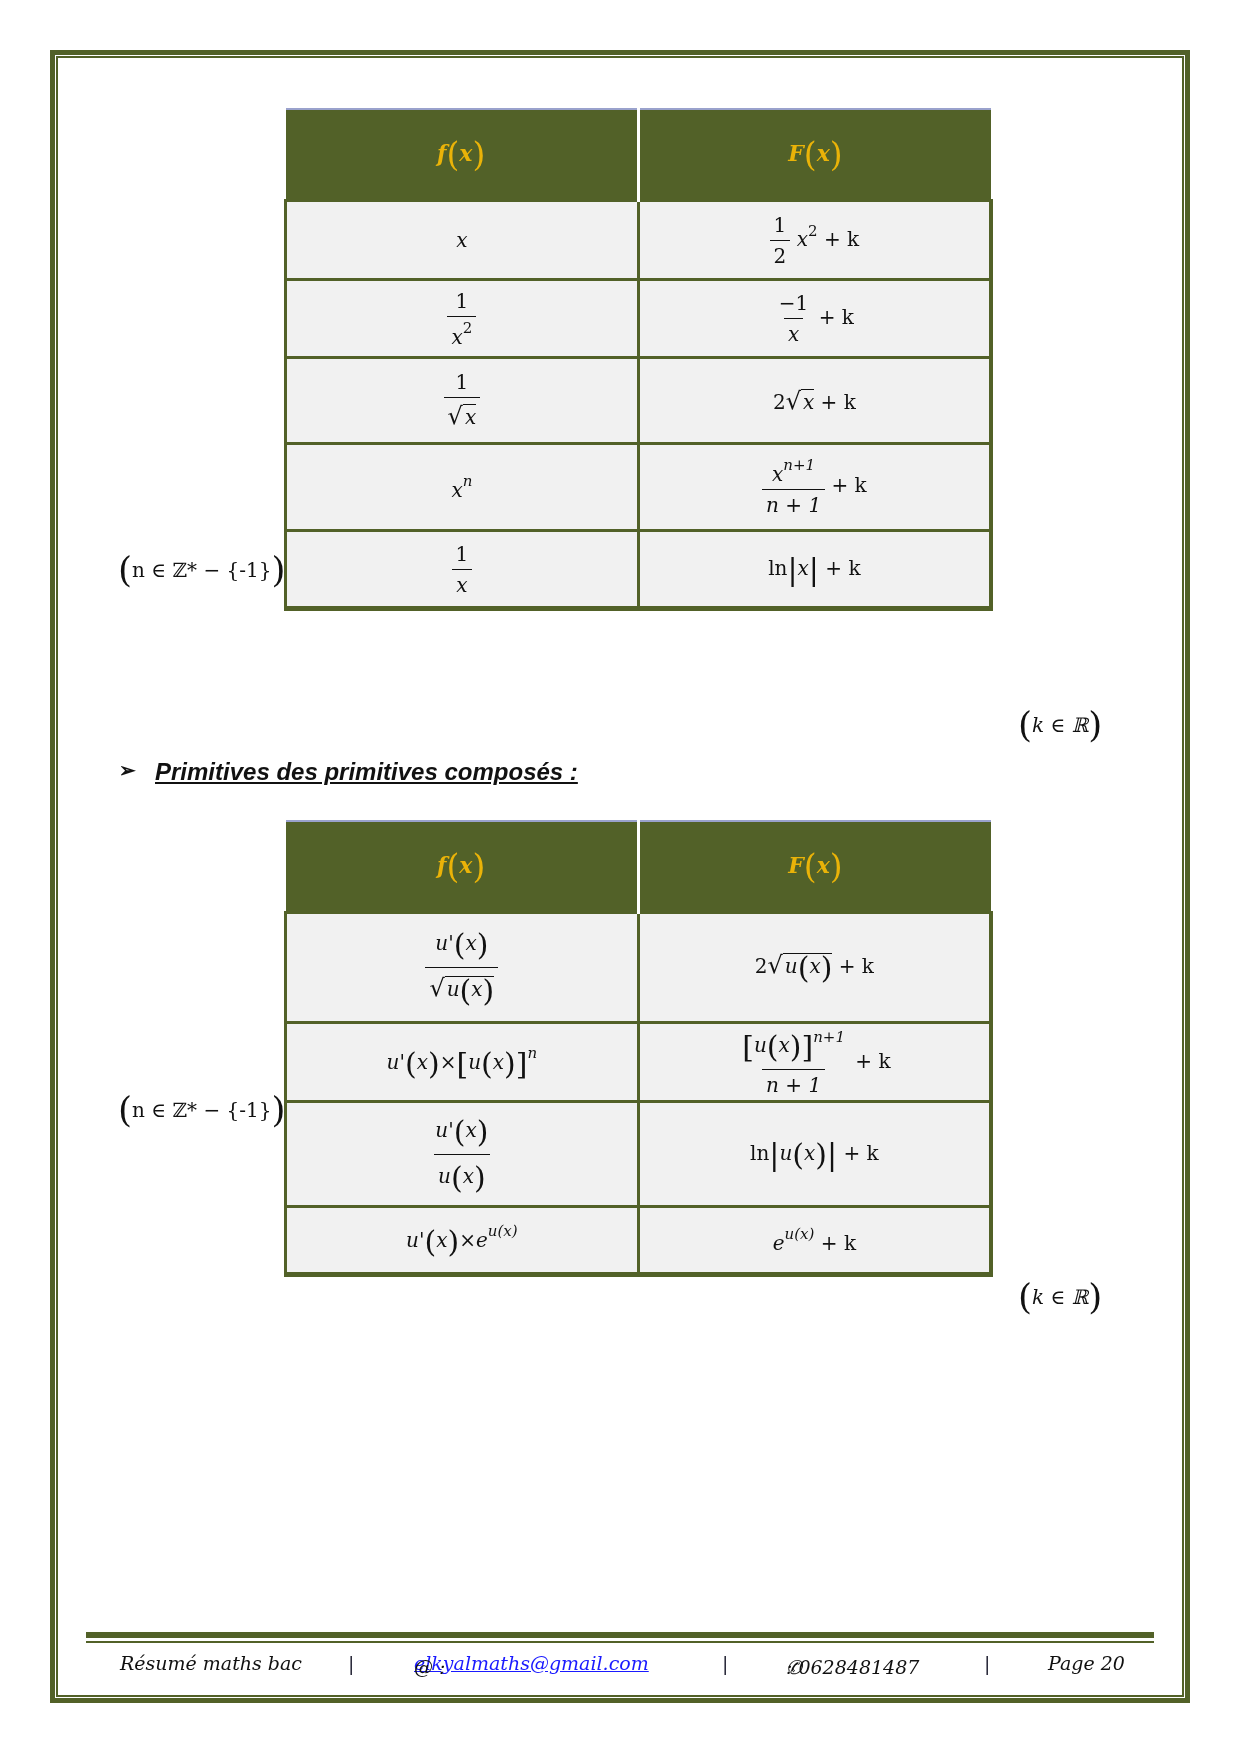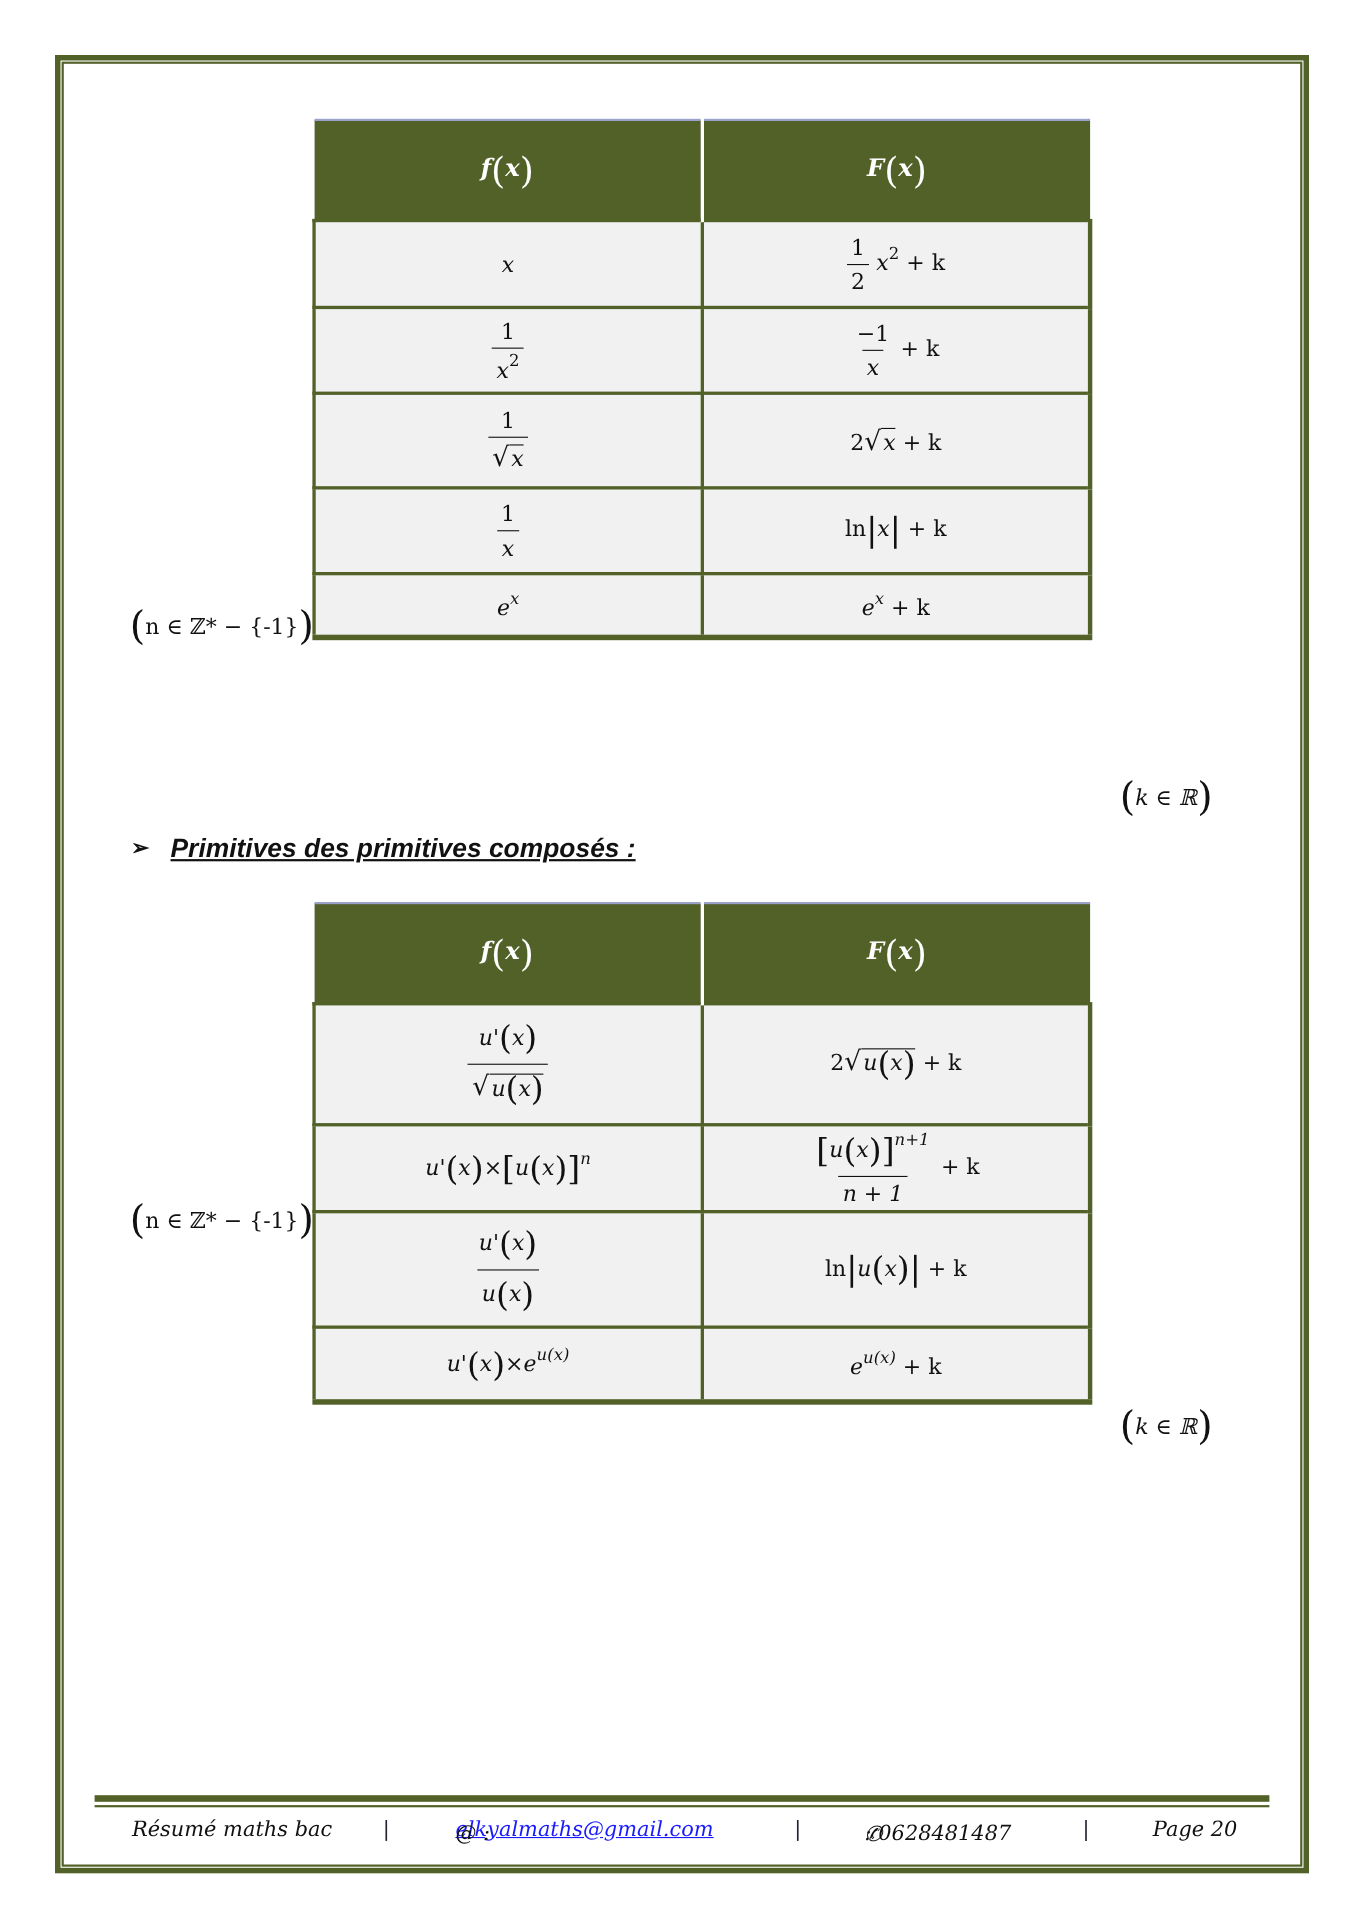"f(x)" table.ftab th { color: #ffffff -> #eab308 }
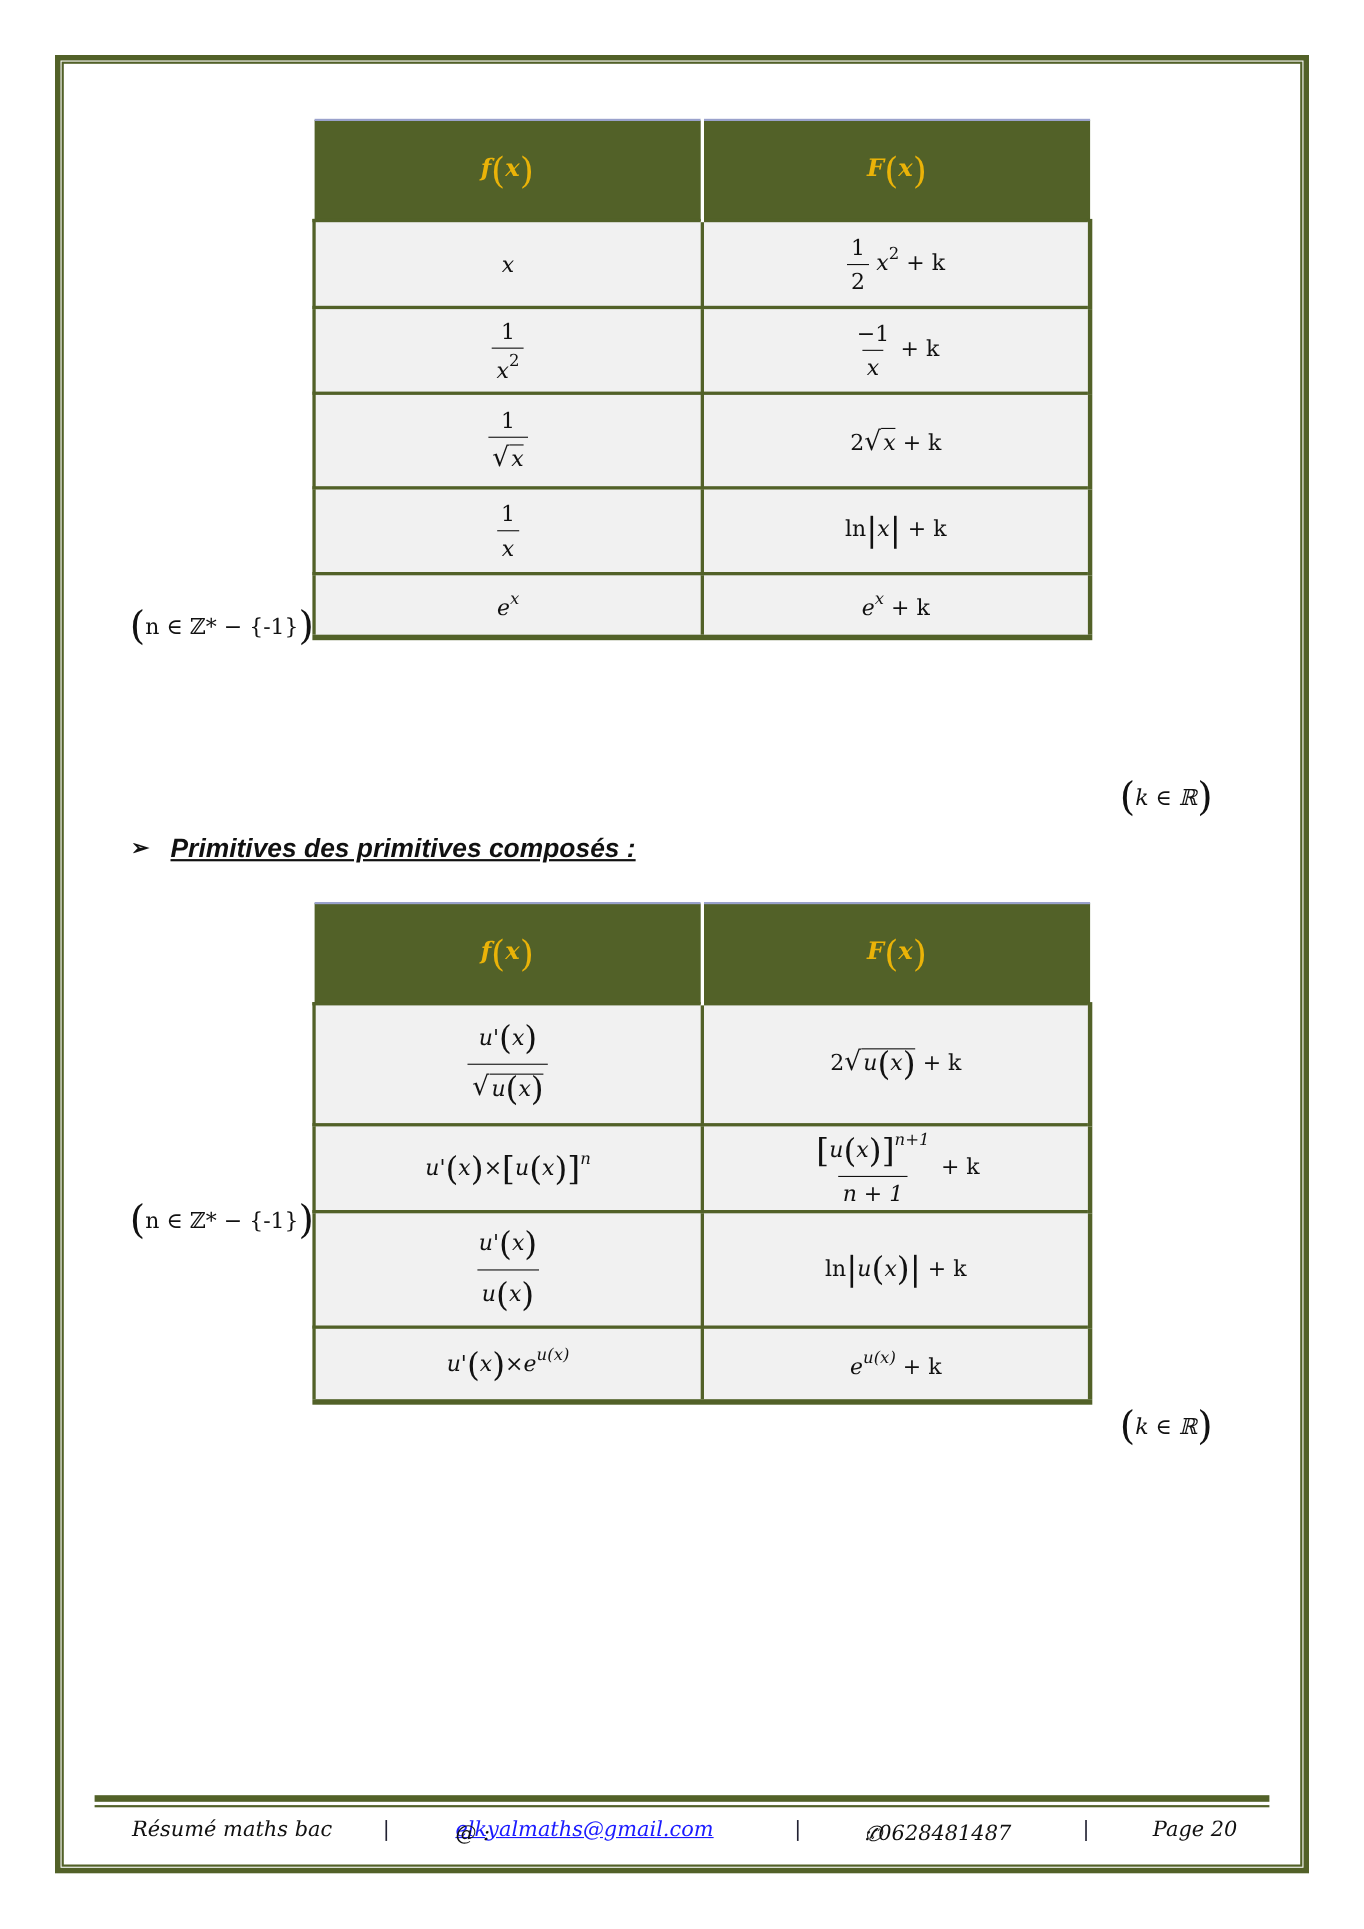"xn" tr { html: none -> <tr> <td><span>x</span><sup>n</sup></td> <td> <span> <span><span>x</span><sup>n+1</sup></span> <span>n + 1</span> </span> <span>+ k</span> </td> </tr> }
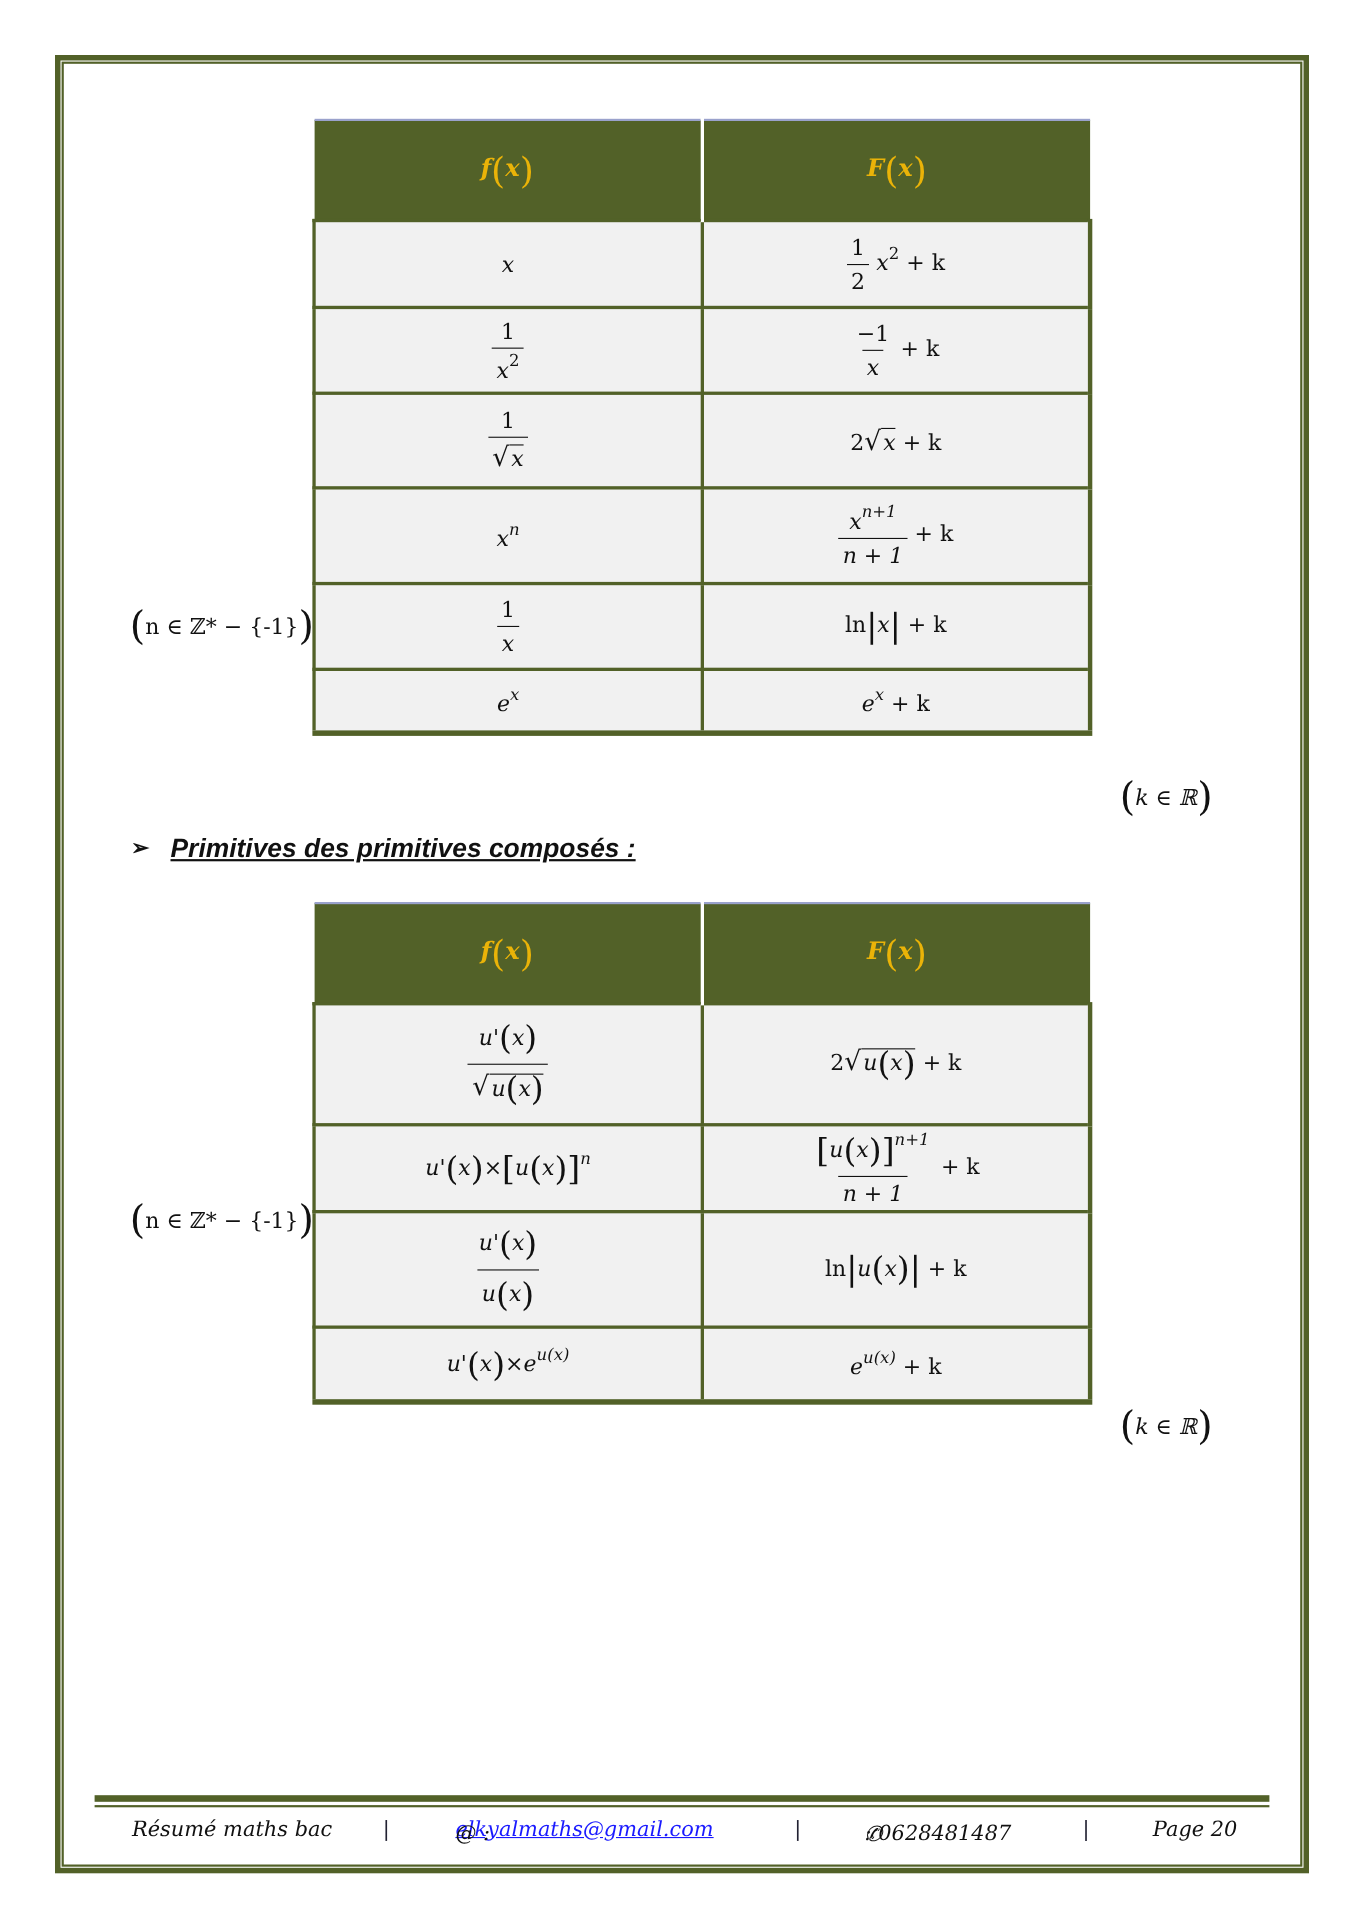"ex" tr { html: <tr> <td><span>e</span><sup>x</sup></td> <td><span>e</span><sup>x</sup> <span>+ k</span></td> </tr> -> none }
